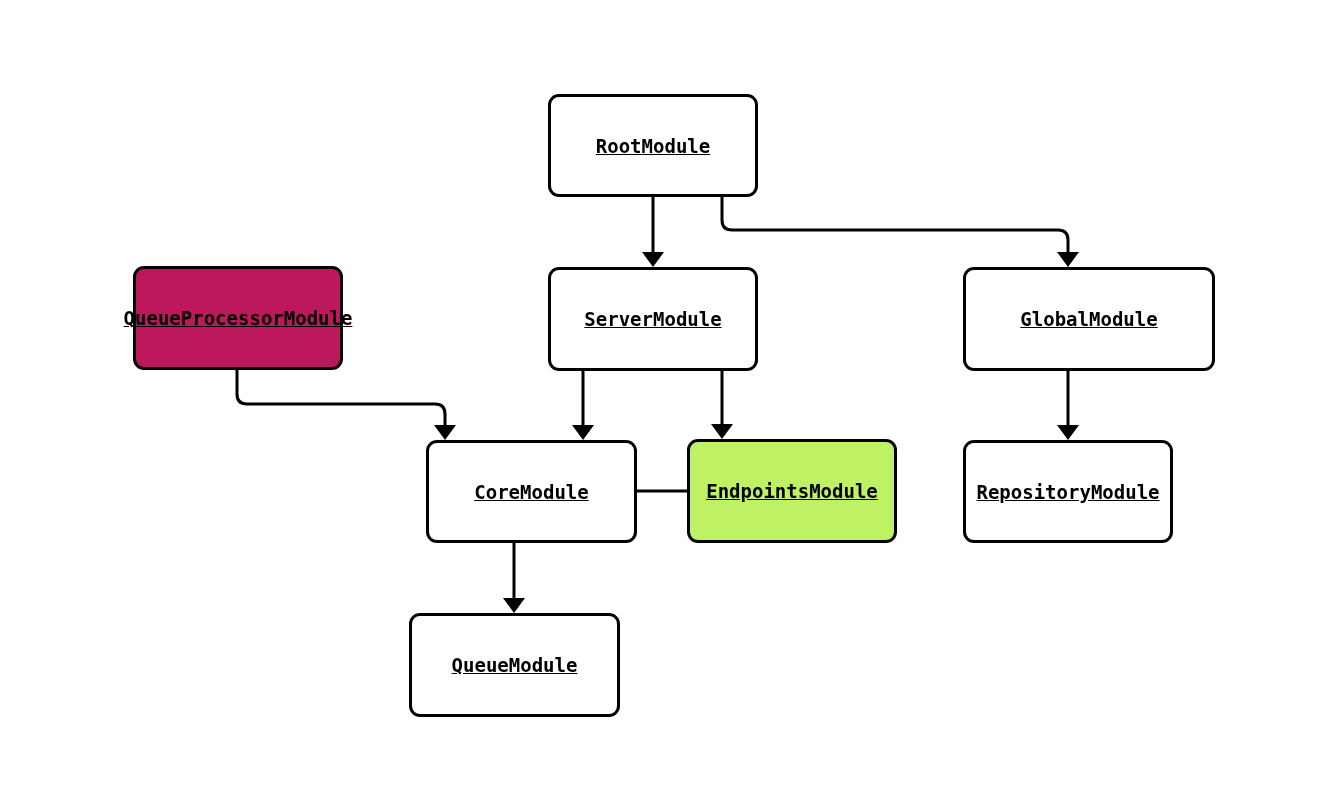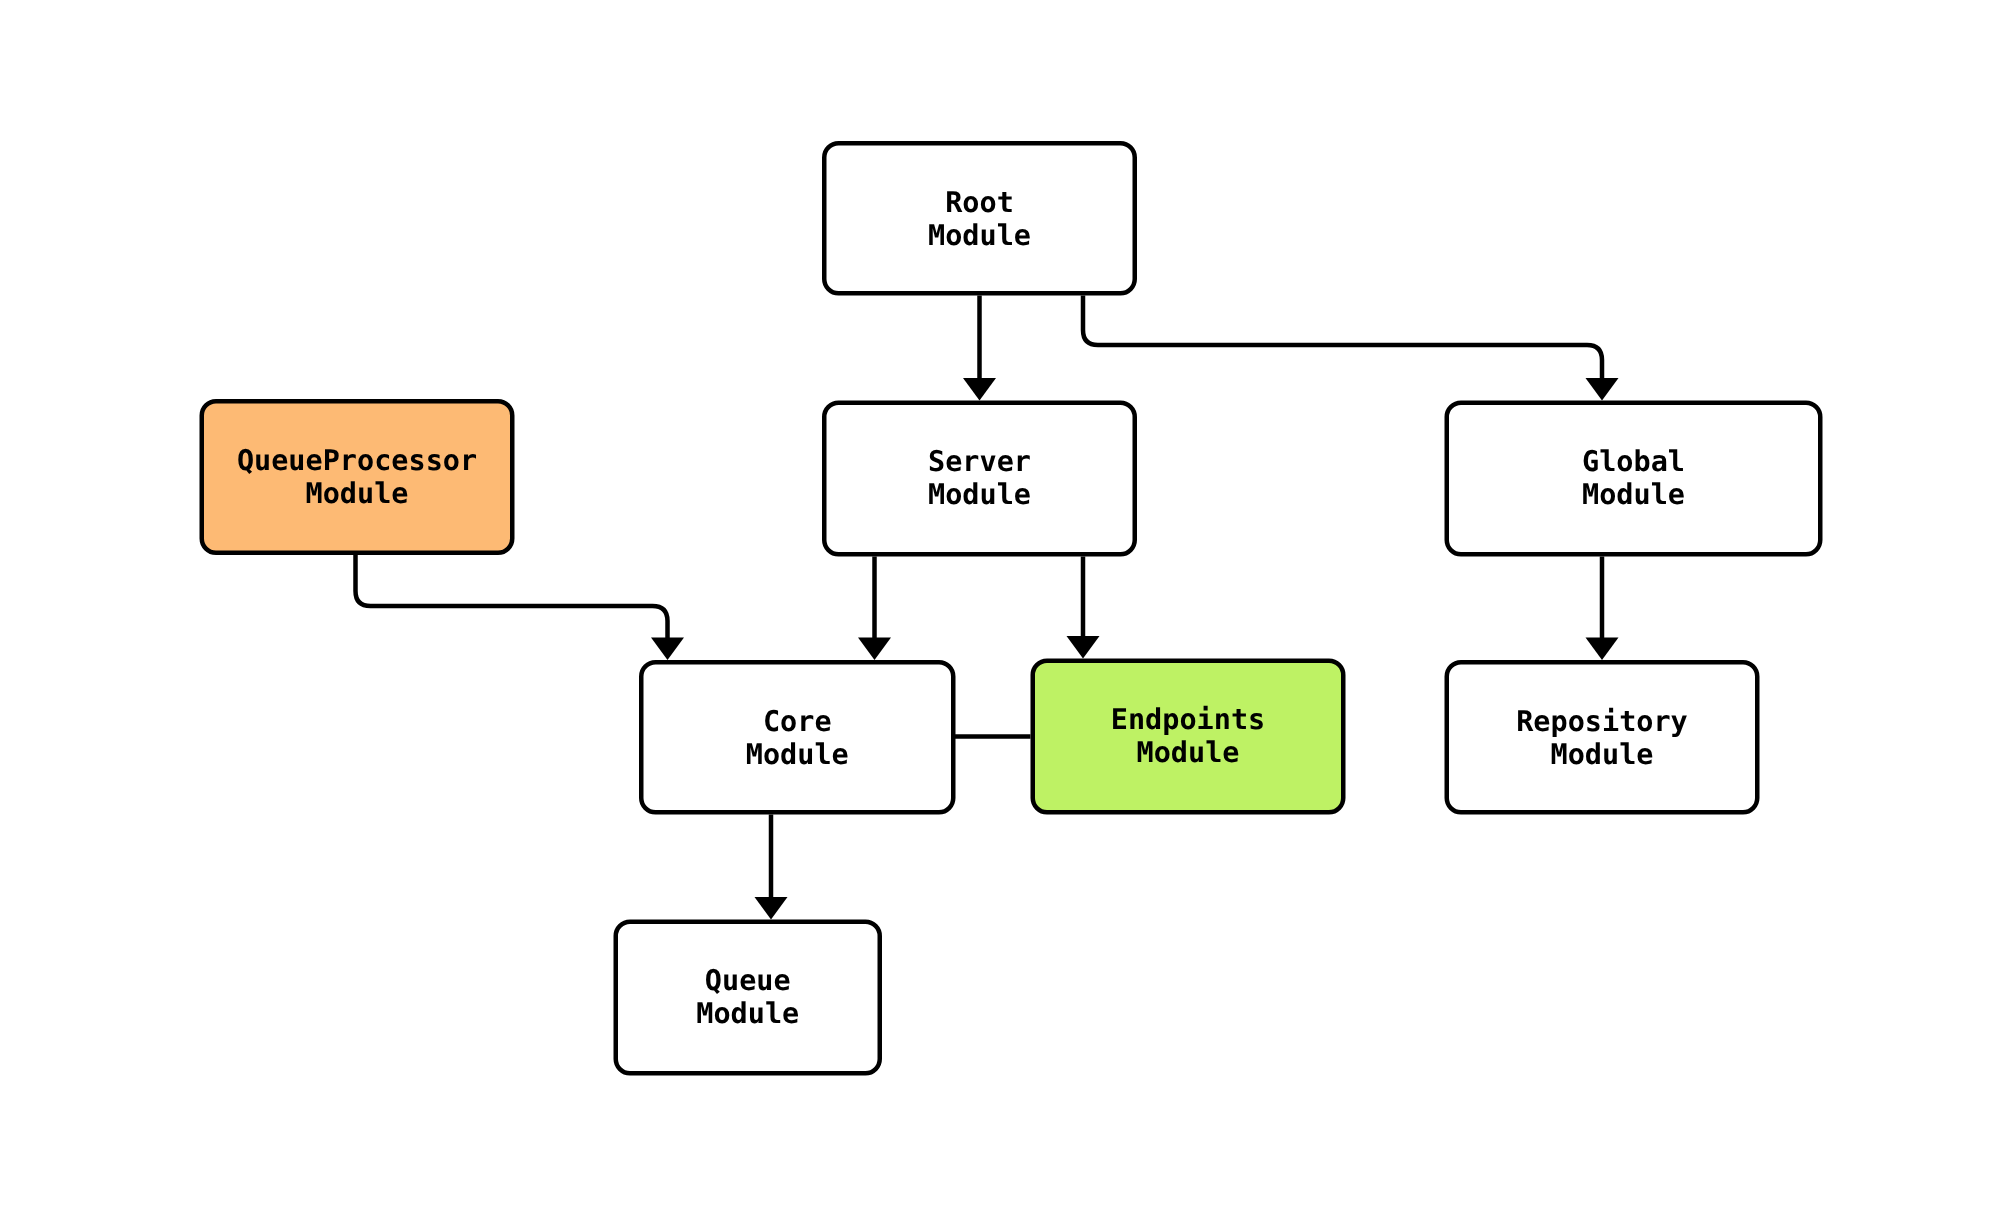"Root" .node { flex-direction: column -> row; text-decoration: none -> underline }
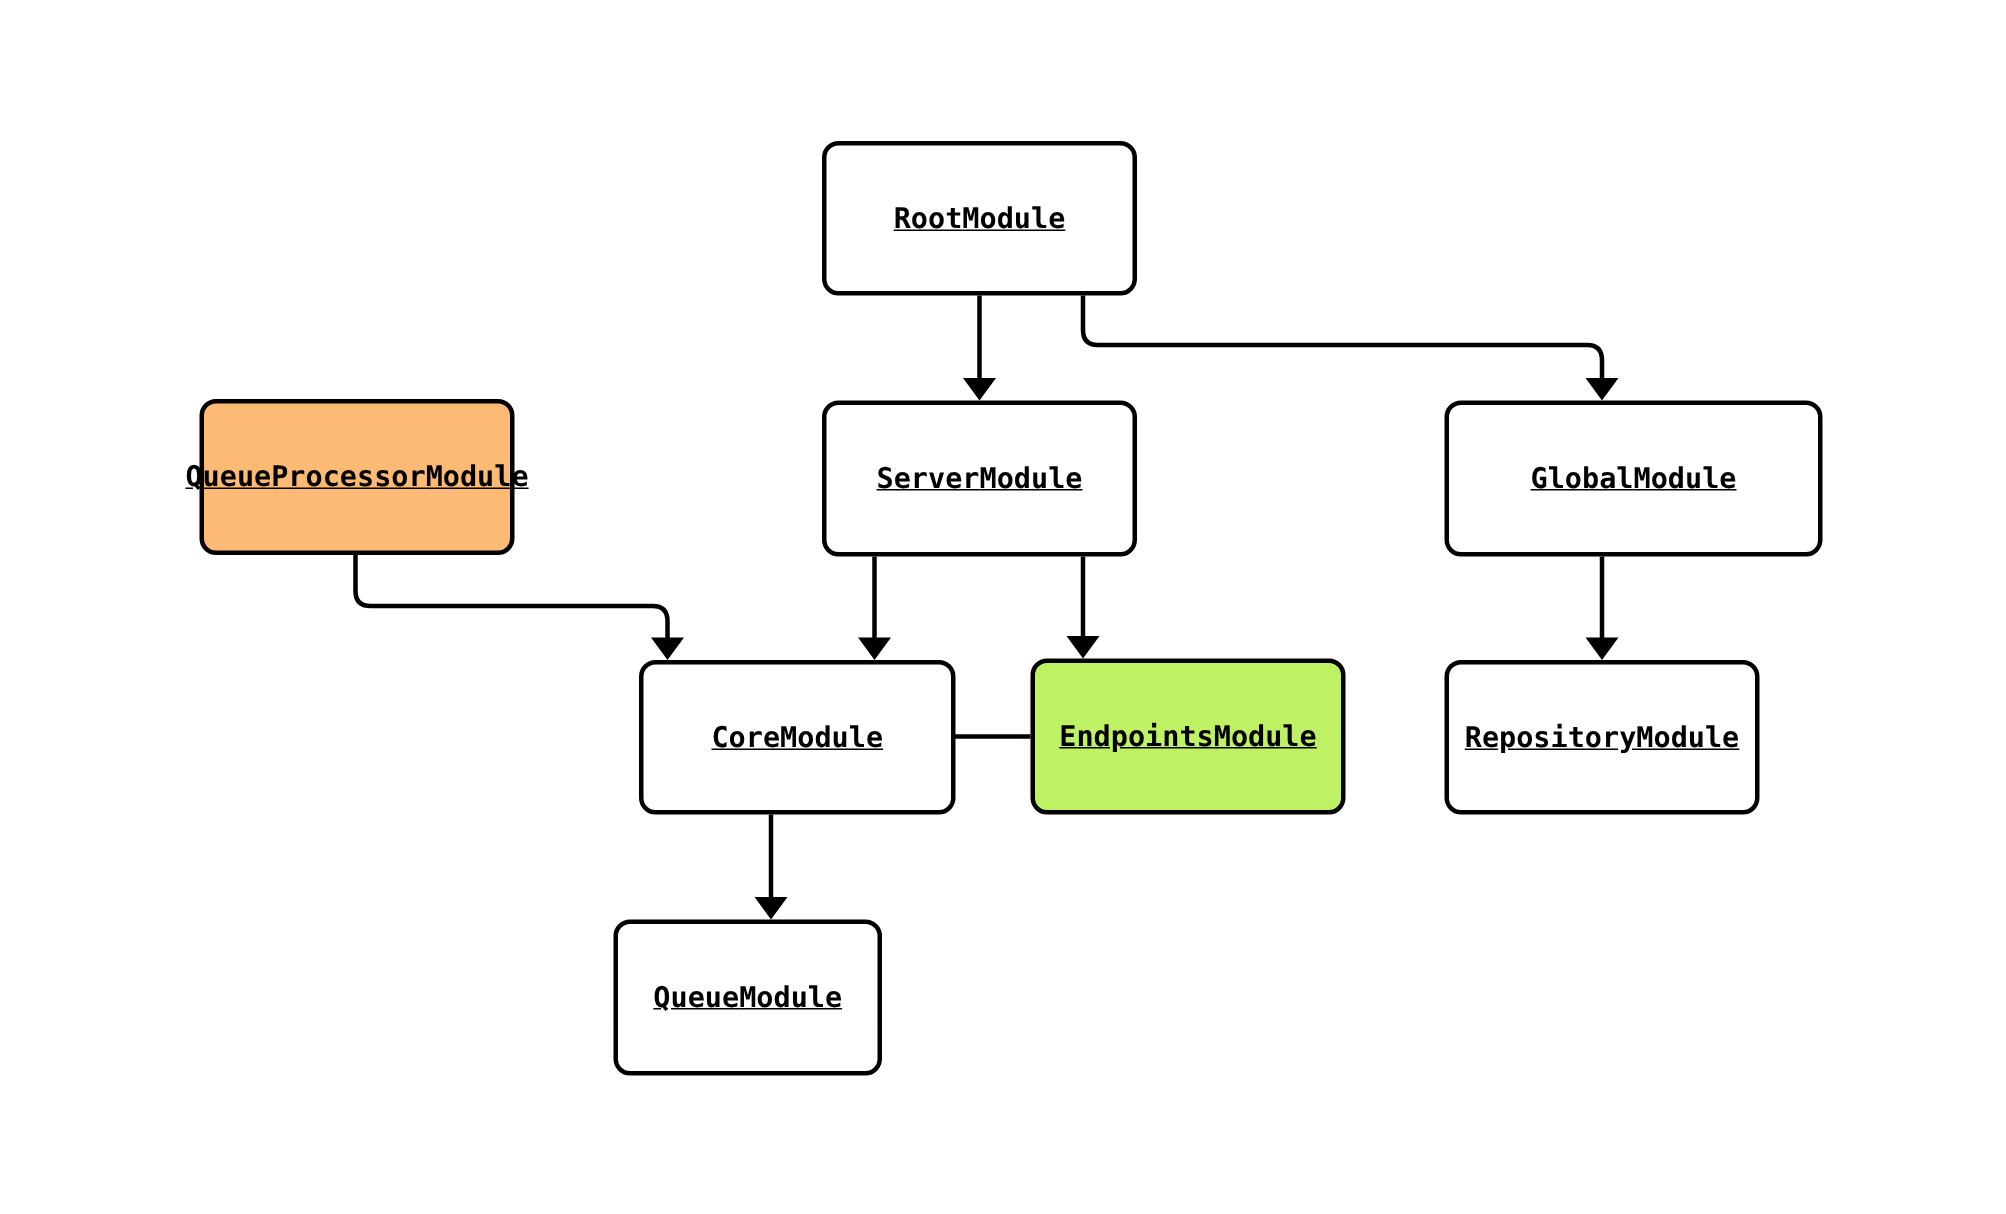"QueueProcessor" div.node { background: #fdba74 -> #be185d }
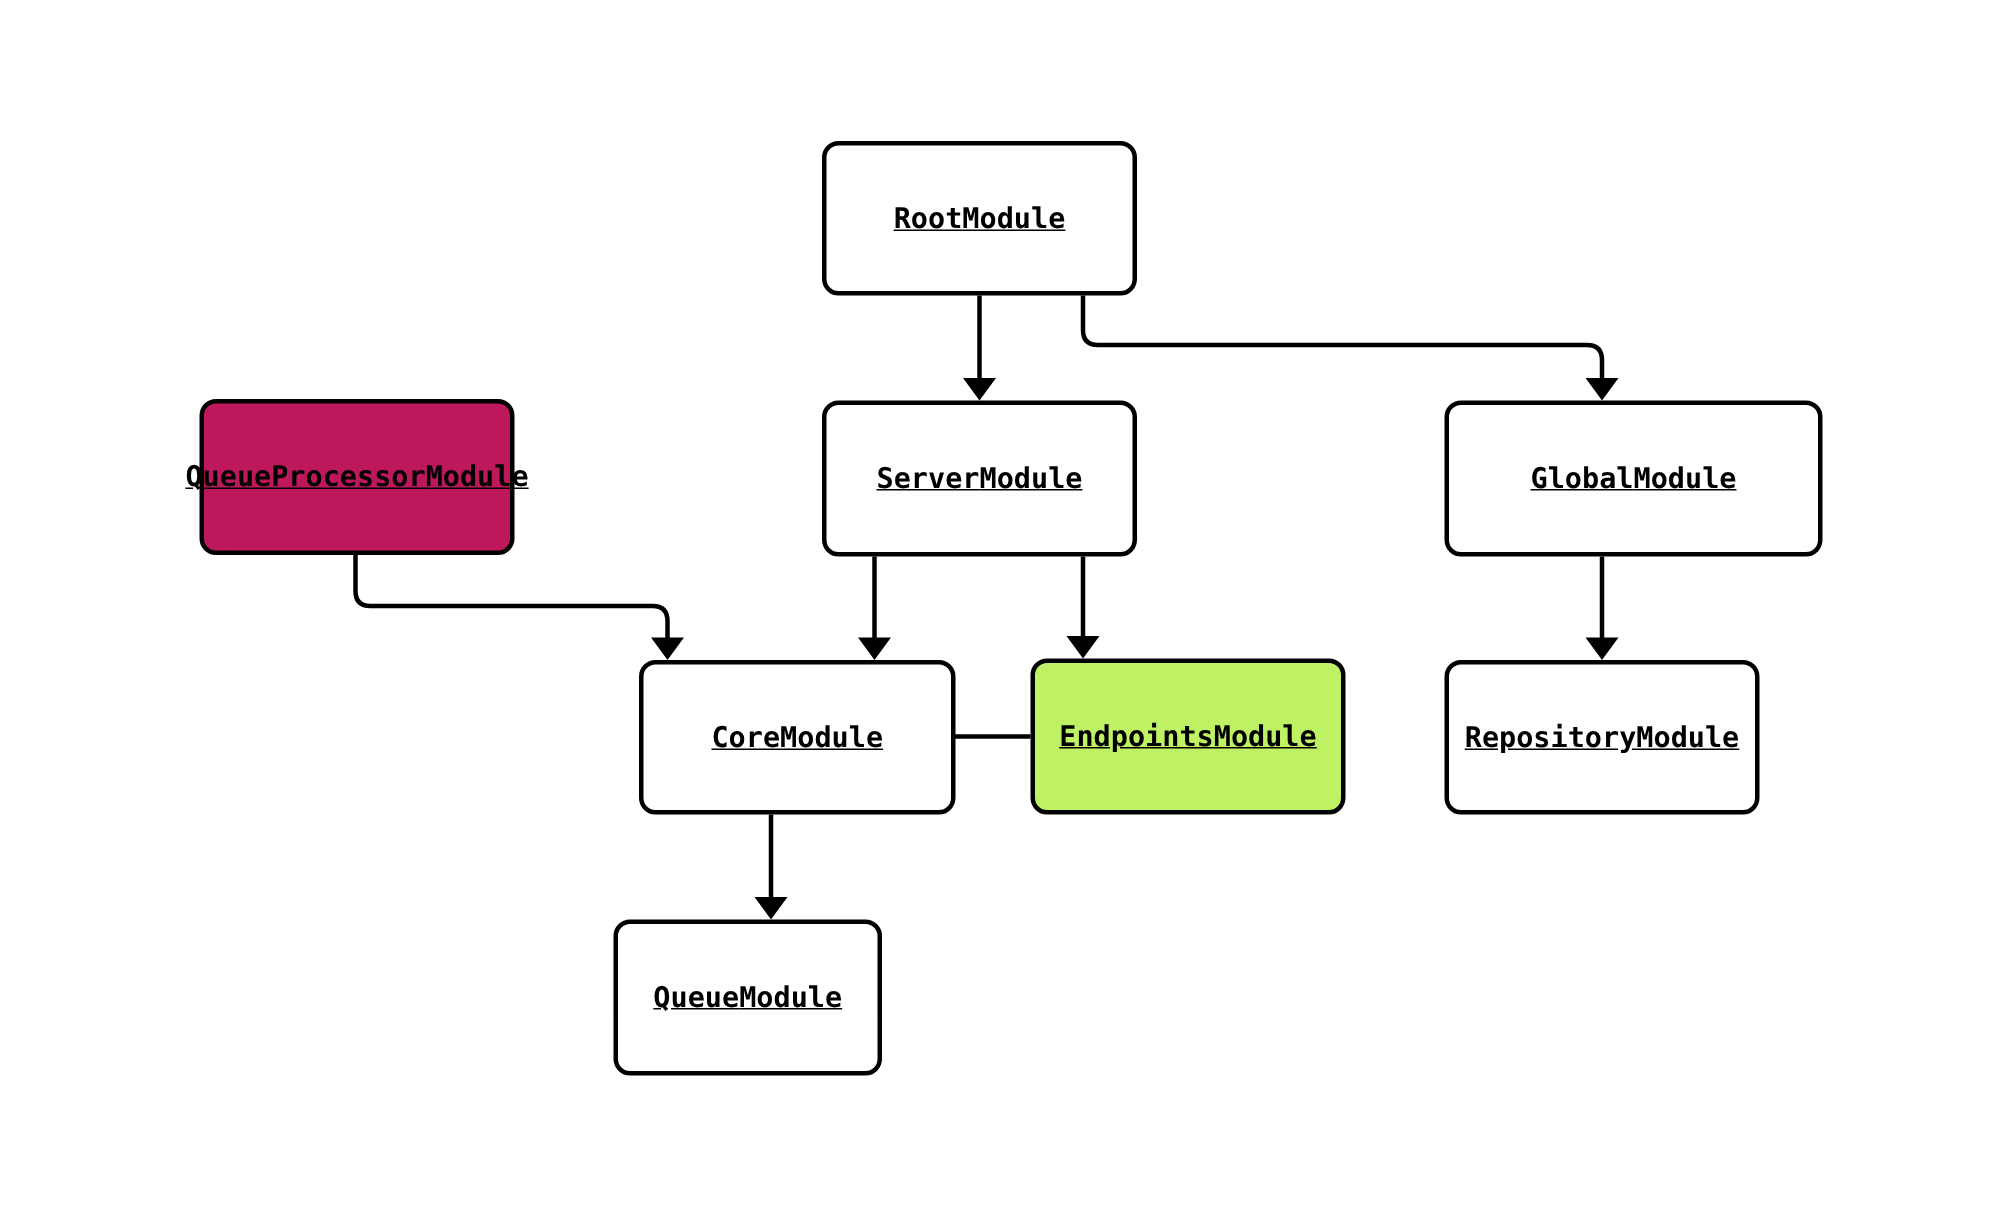"Queue" div.node { width: 179px -> 211px }
